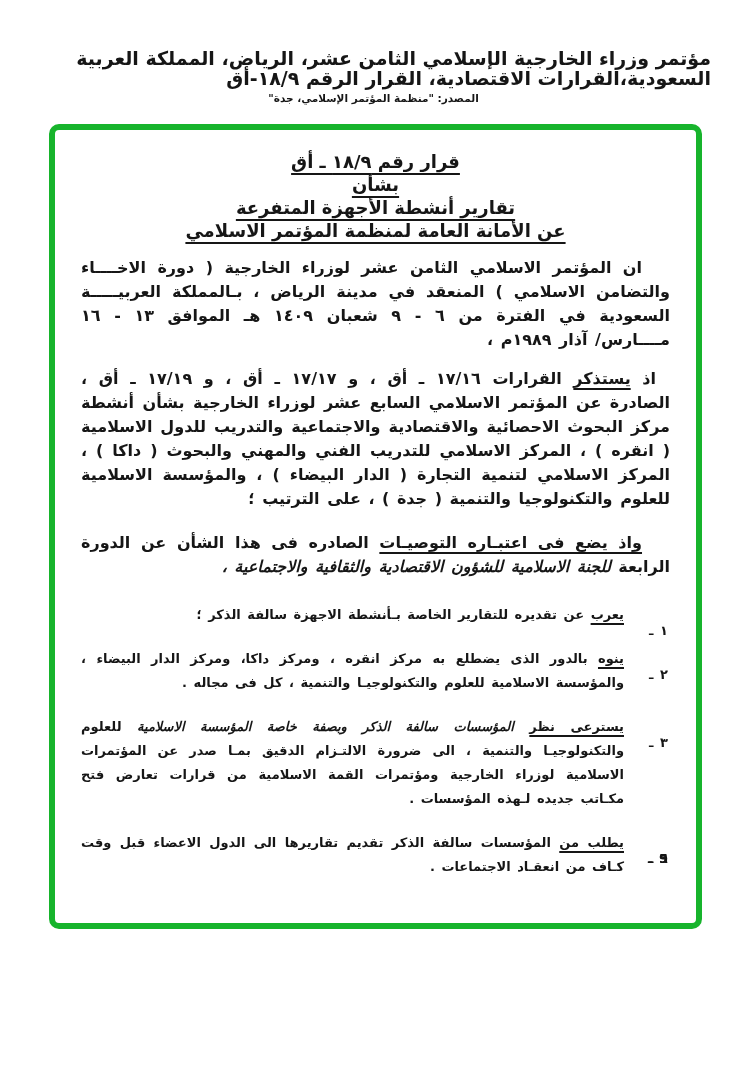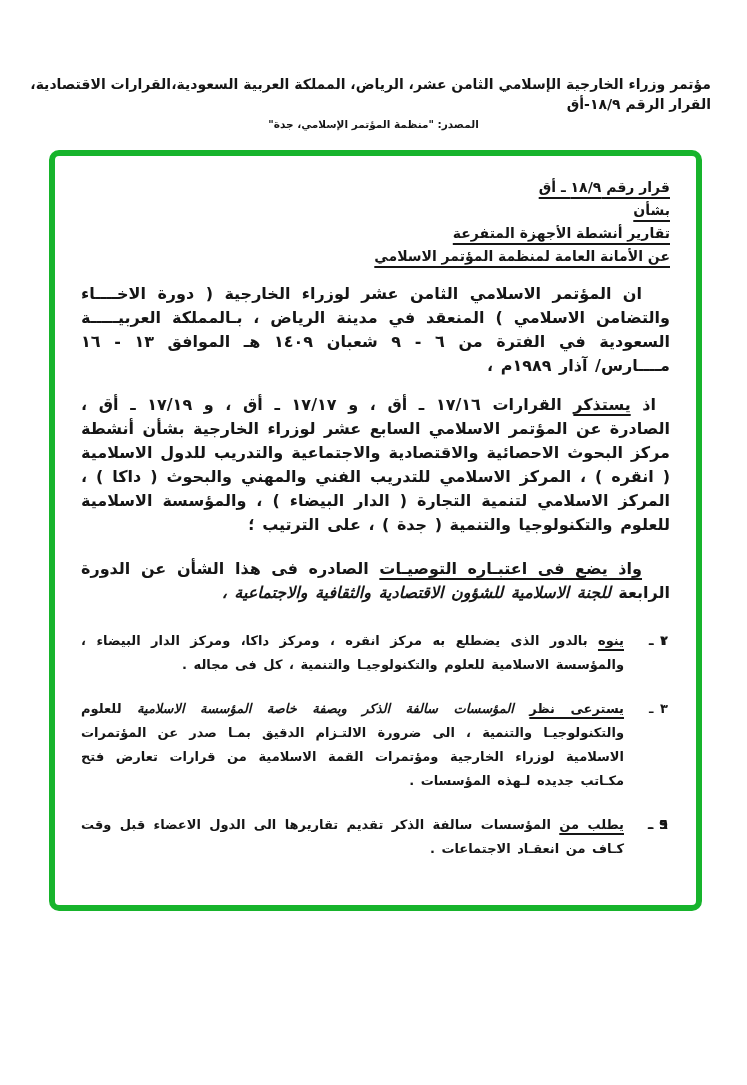"مؤتمر وزراء الخارجية الإسلامي الثامن" .citation { font-size: 14px -> 19px; margin: 74px 36px 0 30px -> 48px 36px 0 30px }
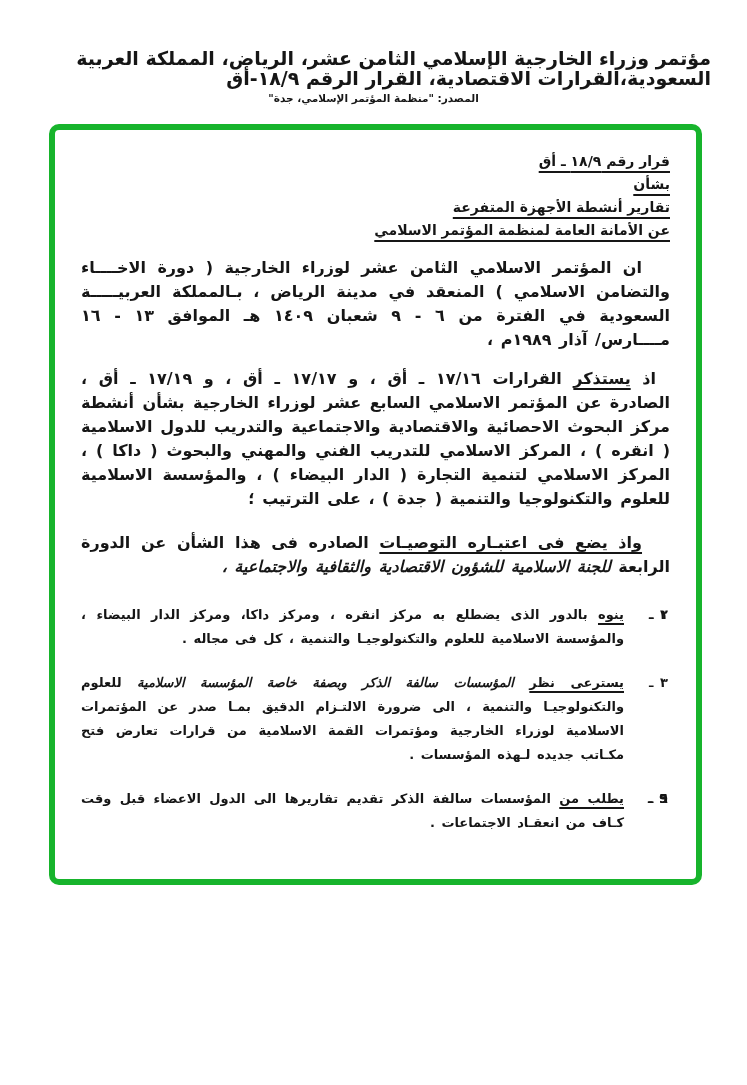"قرار رقم ١٨/٩ ـ أق" .title-line { font-size: 14px -> 18px; text-align: right -> none }
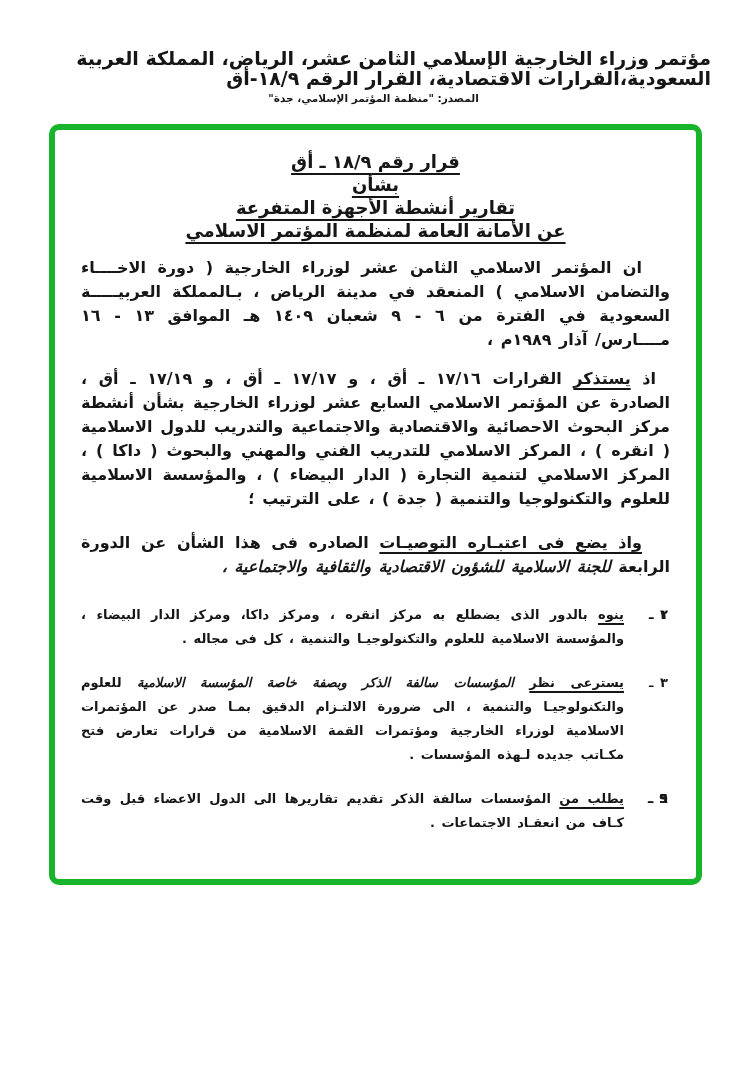"يعرب عن تقديره للتقارير الخاصة" span { html: none -> <span><span>يعرب</span><span> عن تقديره للتقارير الخاصة بـأنشطة الاجهزة سالفة الذكر ؛</span></span> }
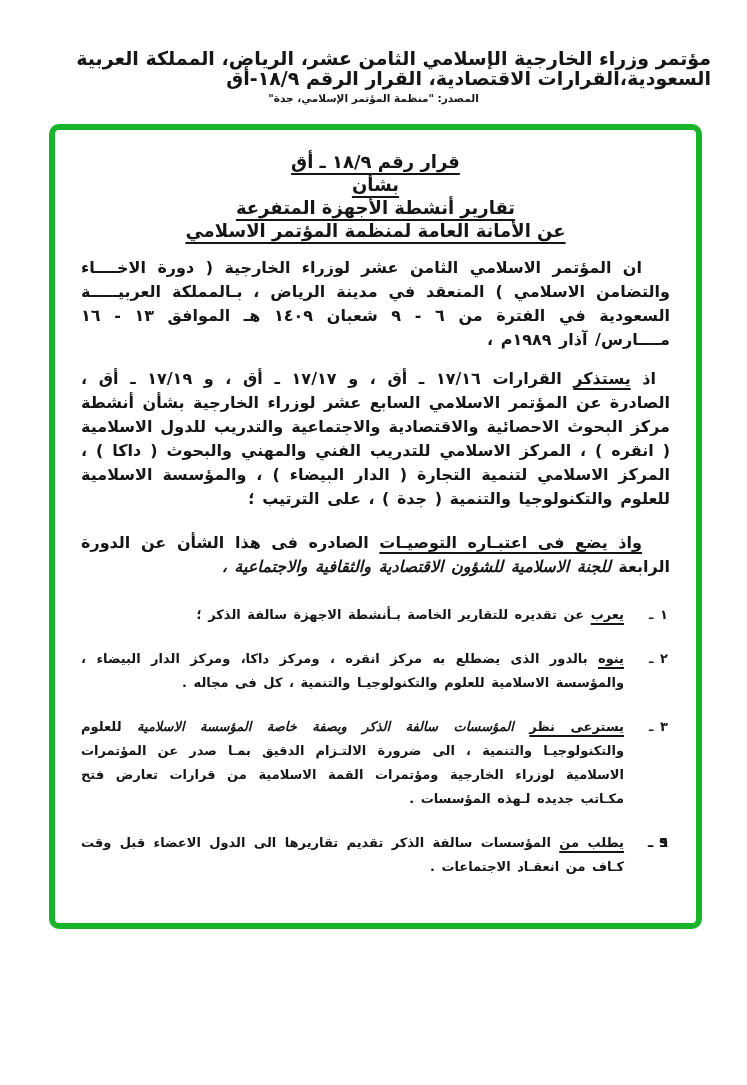"١ ـ" .num { top: 0 -> 16px }
